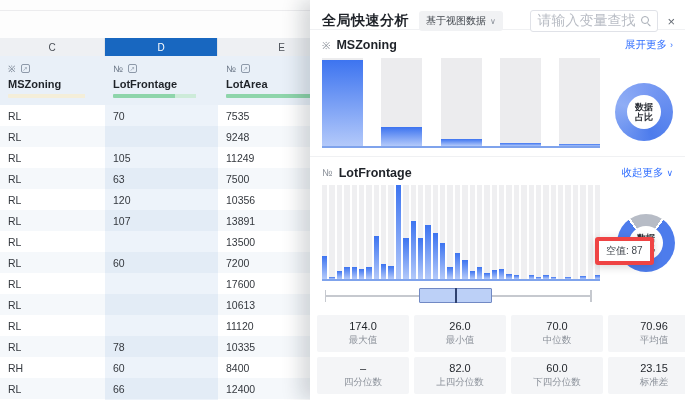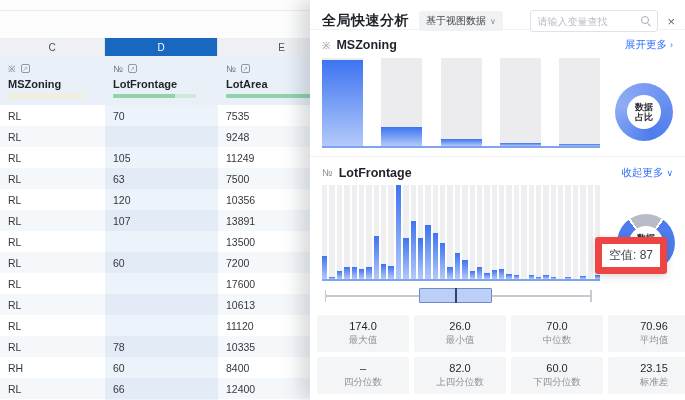"请输入变量查找" .search-box input { font-family: Liberation Sans, sans-serif -> Liberation Mono, monospace; font-size: 10px -> 14px }
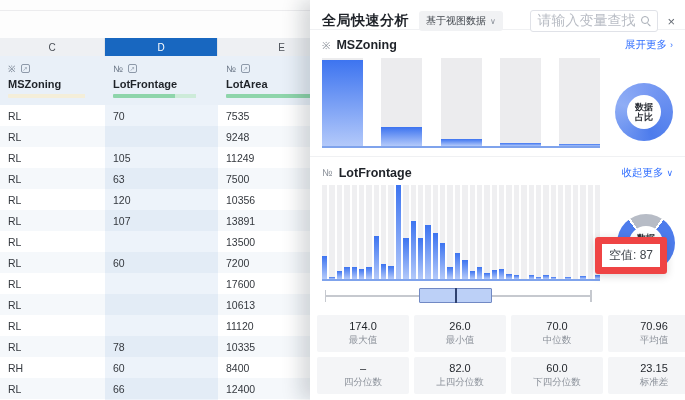"空值: 87" .tooltip { border: 7px solid #ef4444 -> 4px solid #ef4444; font-size: 12px -> 10px }
